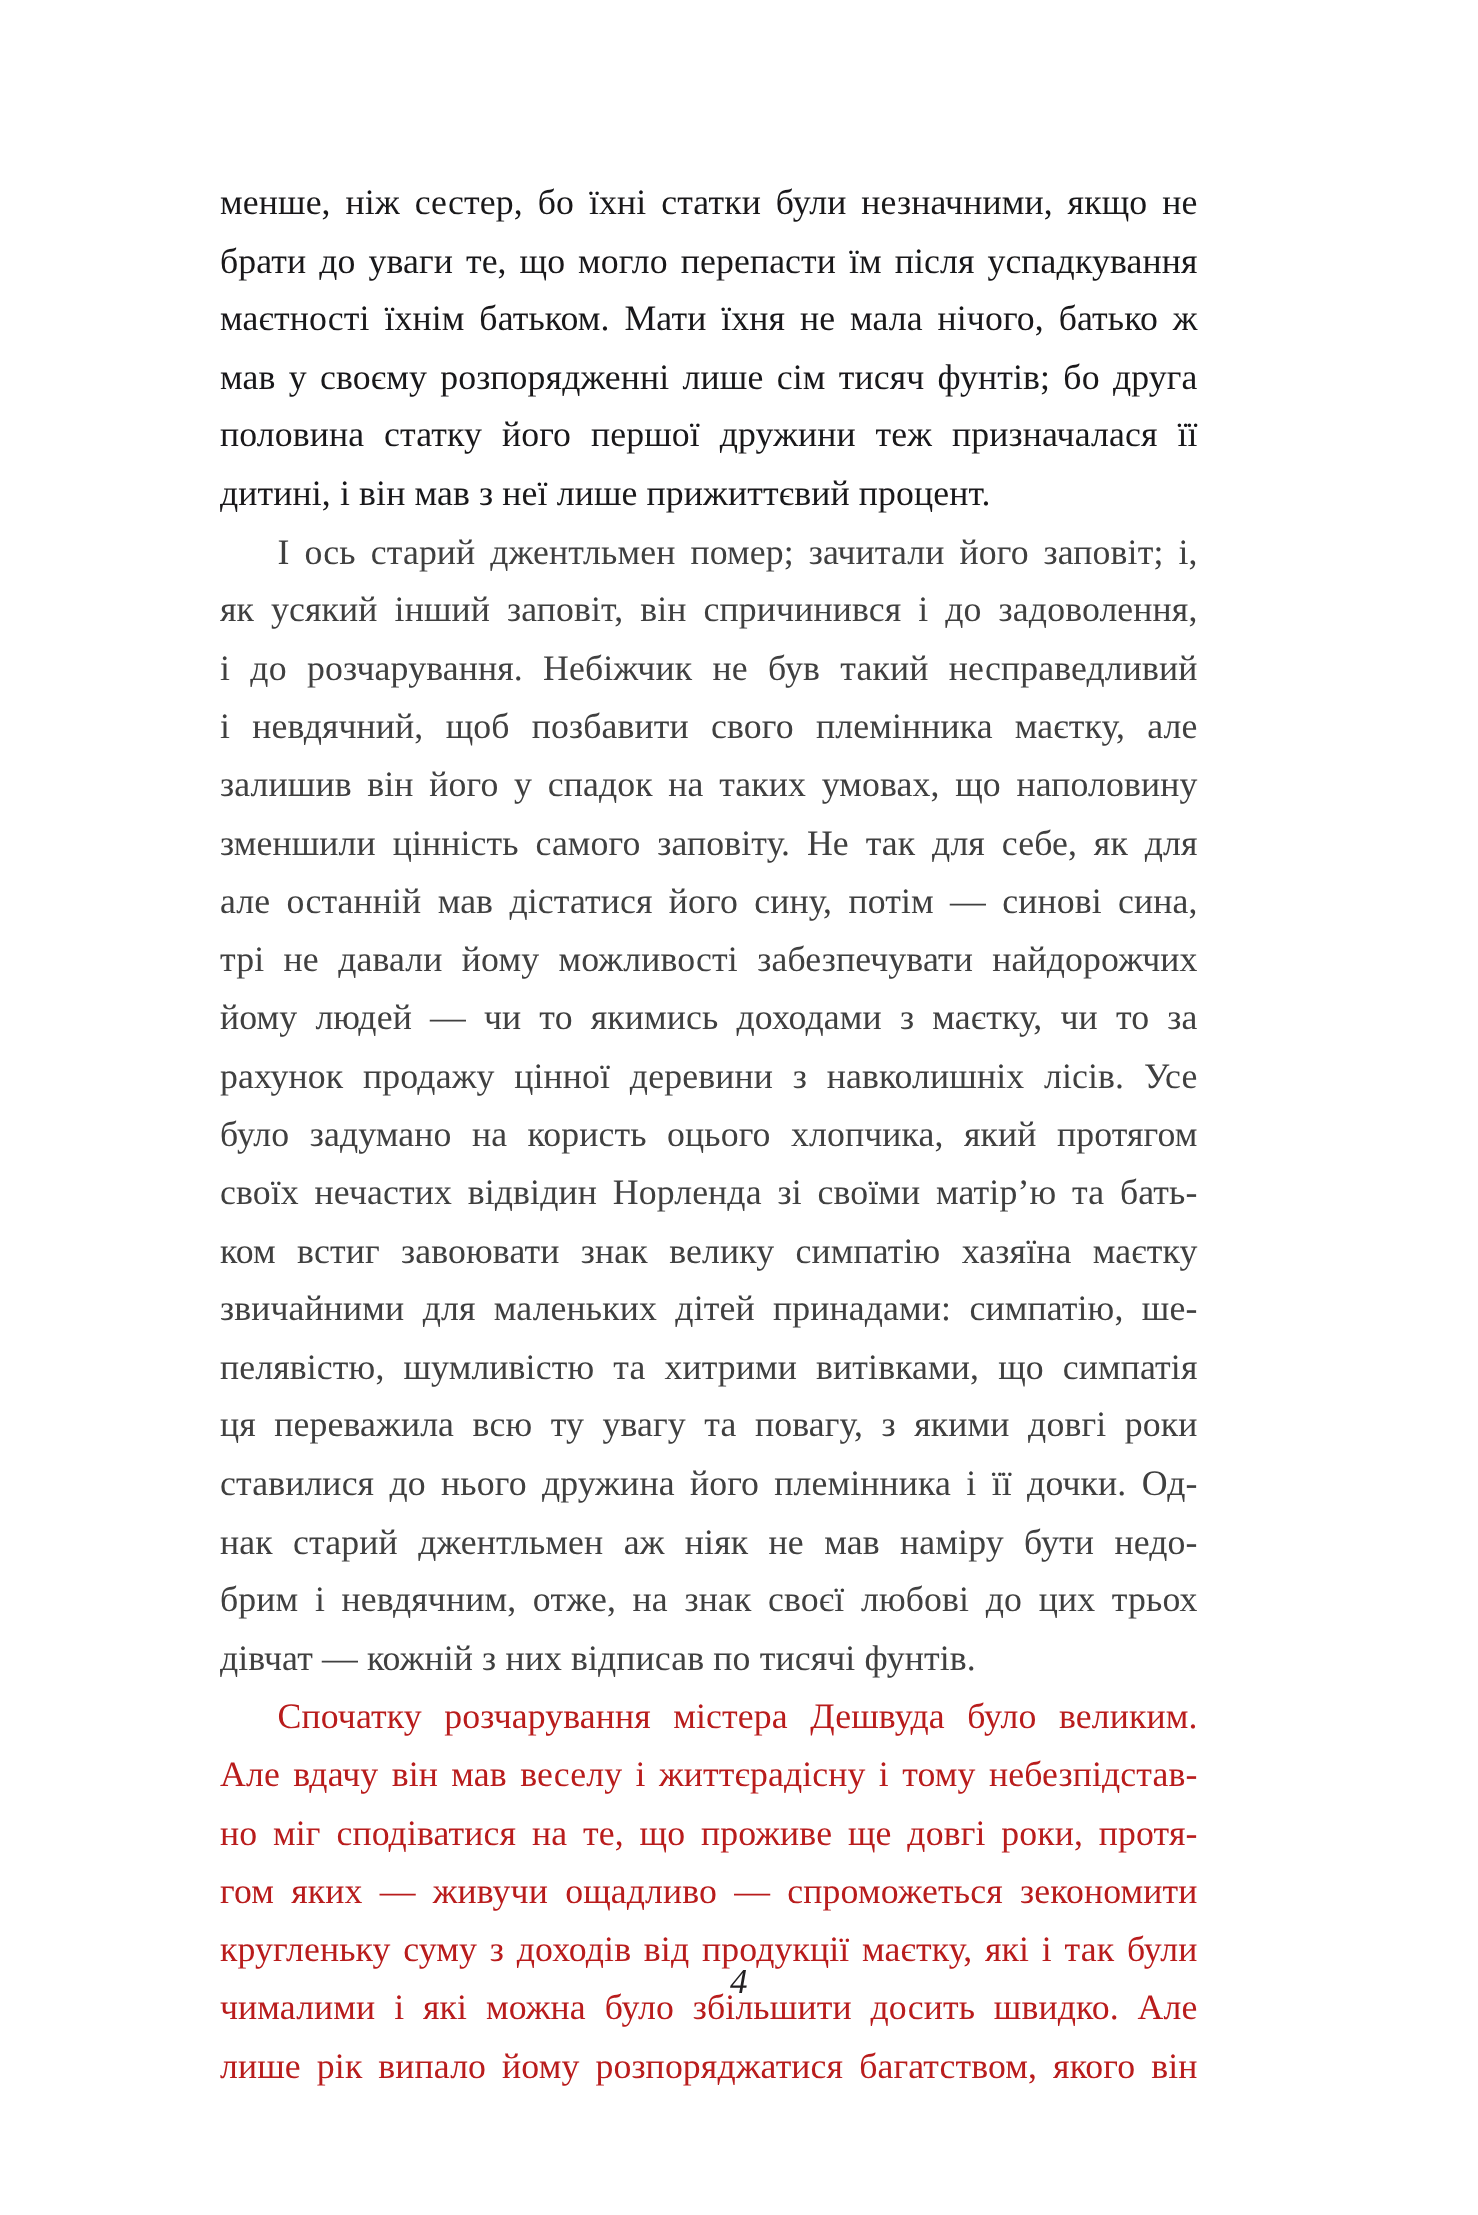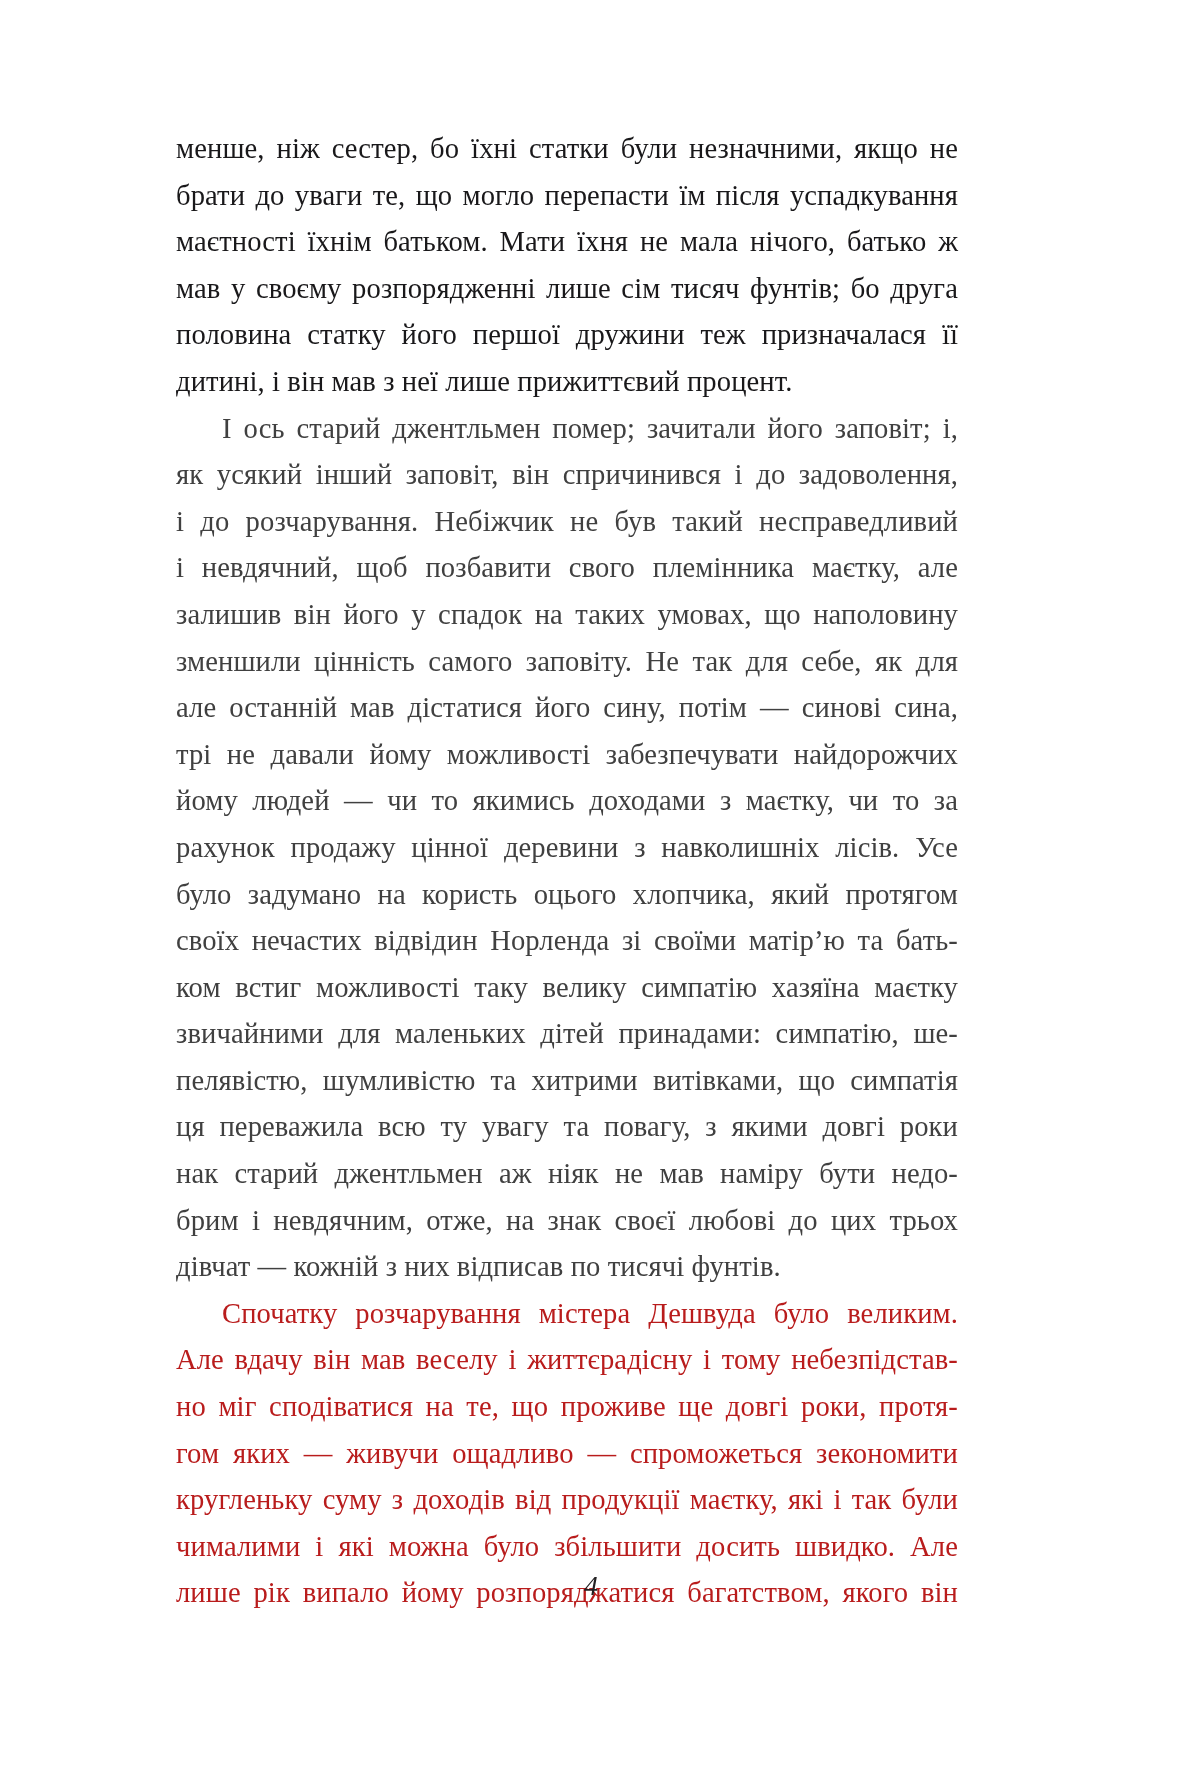"менше, ніж сестер, бо їхні" .text-block { top: 126px -> 140px }
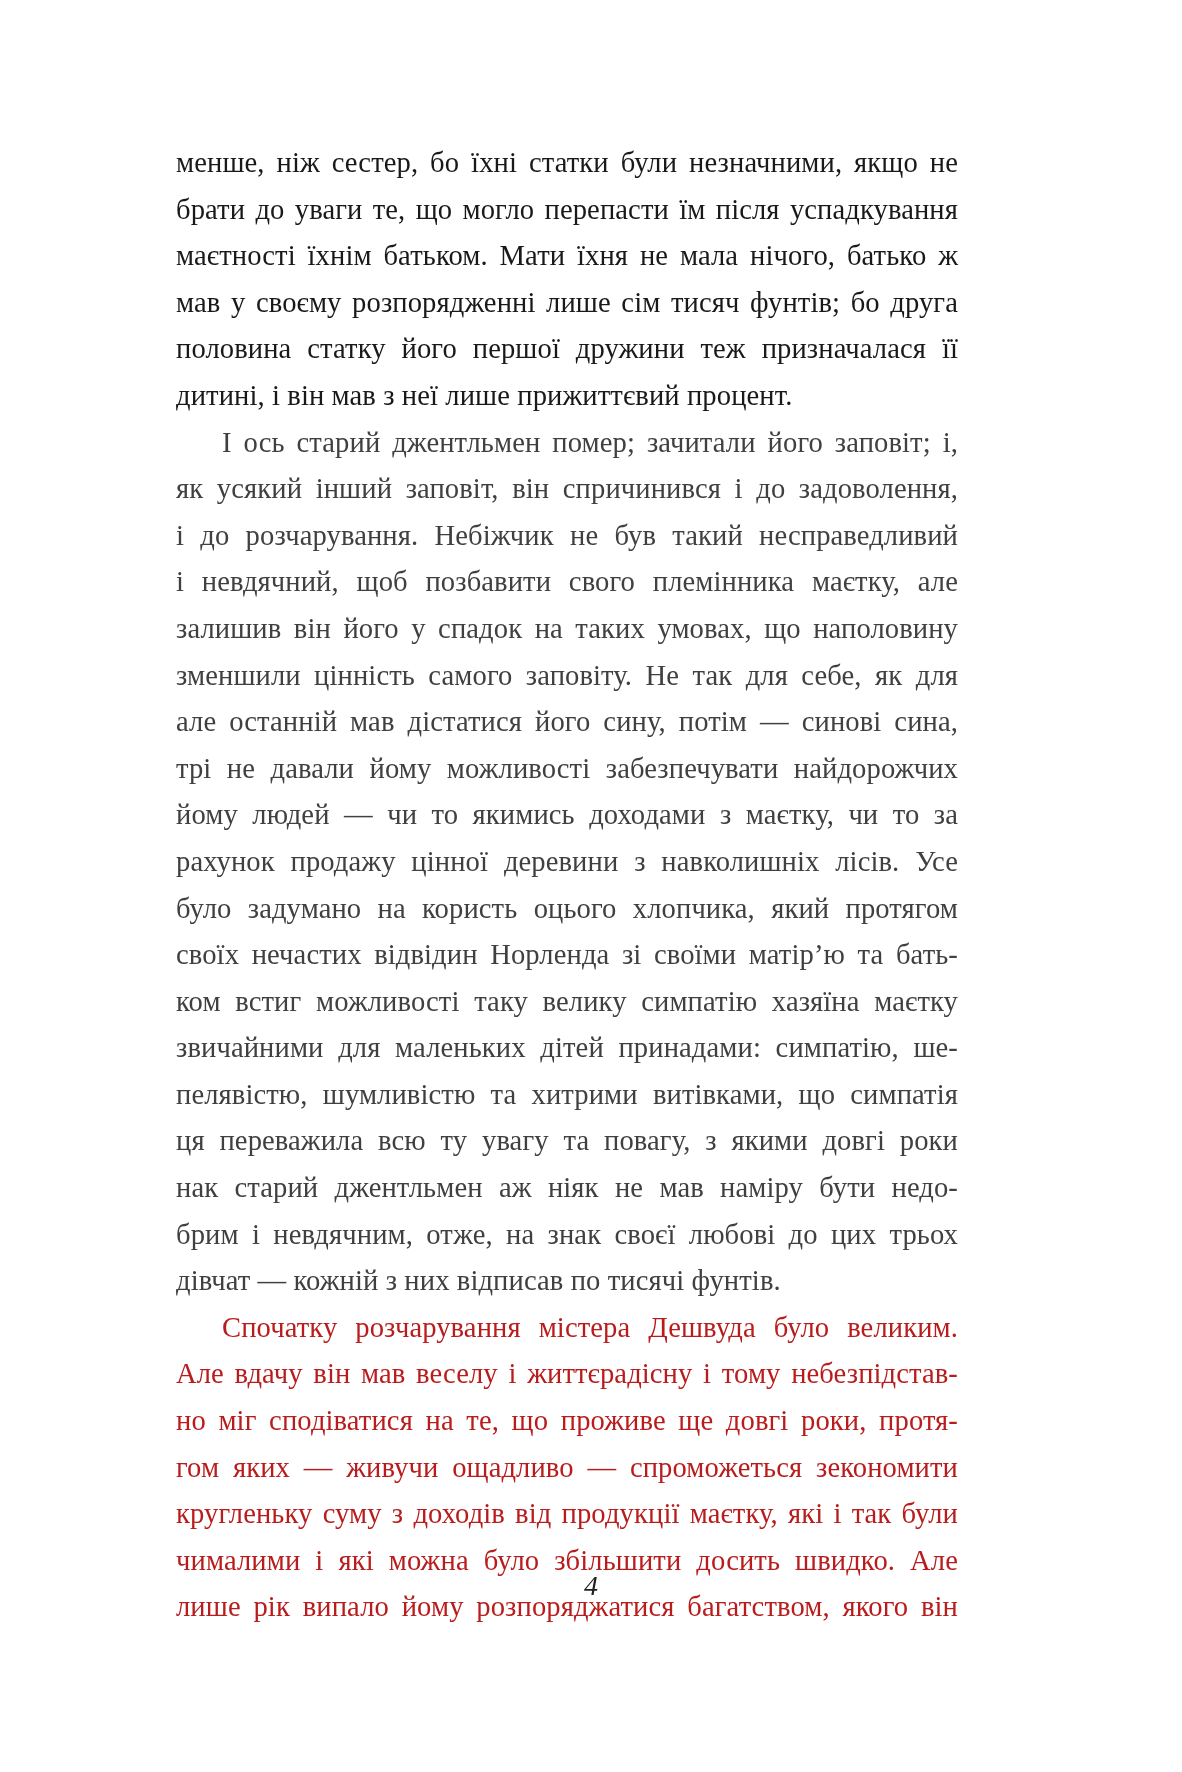"ком встиг можливості таку велику" span.line { text: можливості таку -> завоювати знак }
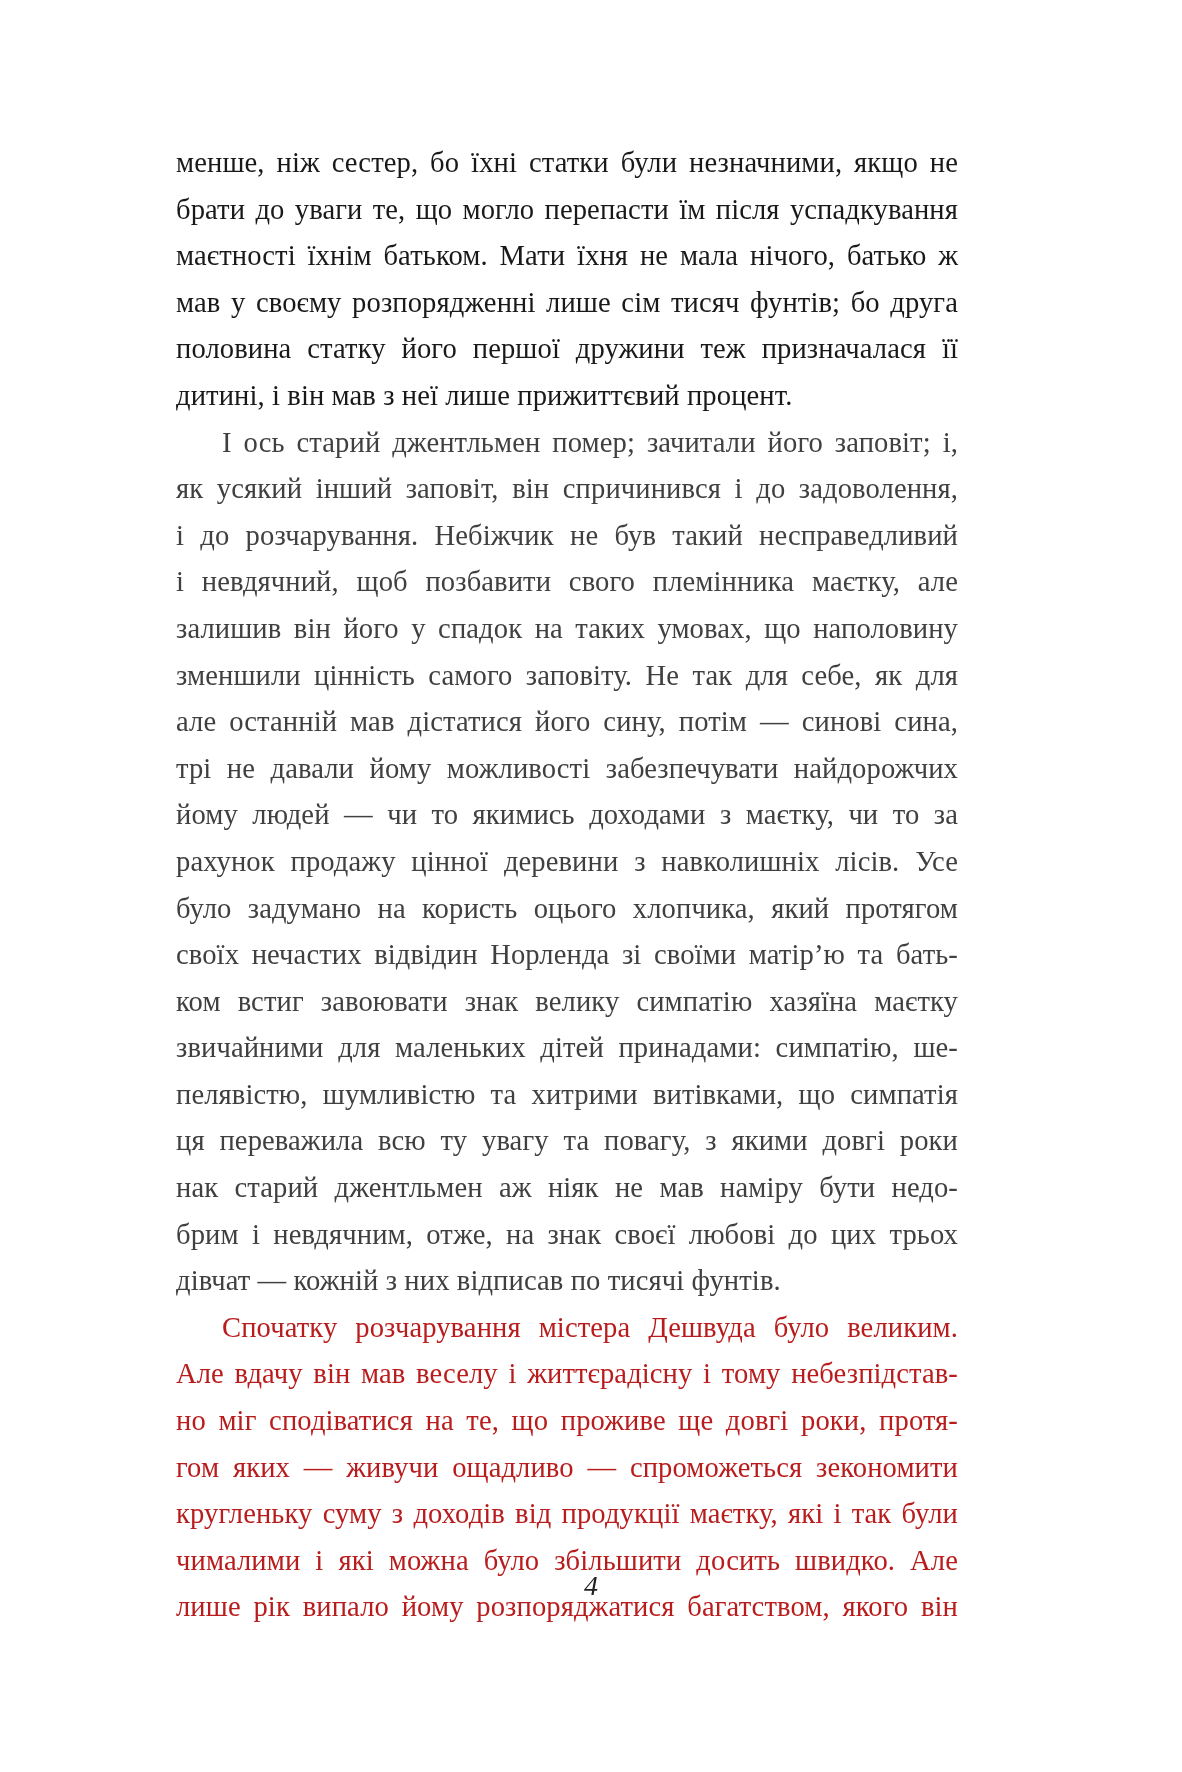"ставилися до нього дружина його" span.line { html: none -> <span>ставилися до нього дружина його племінника і її дочки. Од-</span> }
